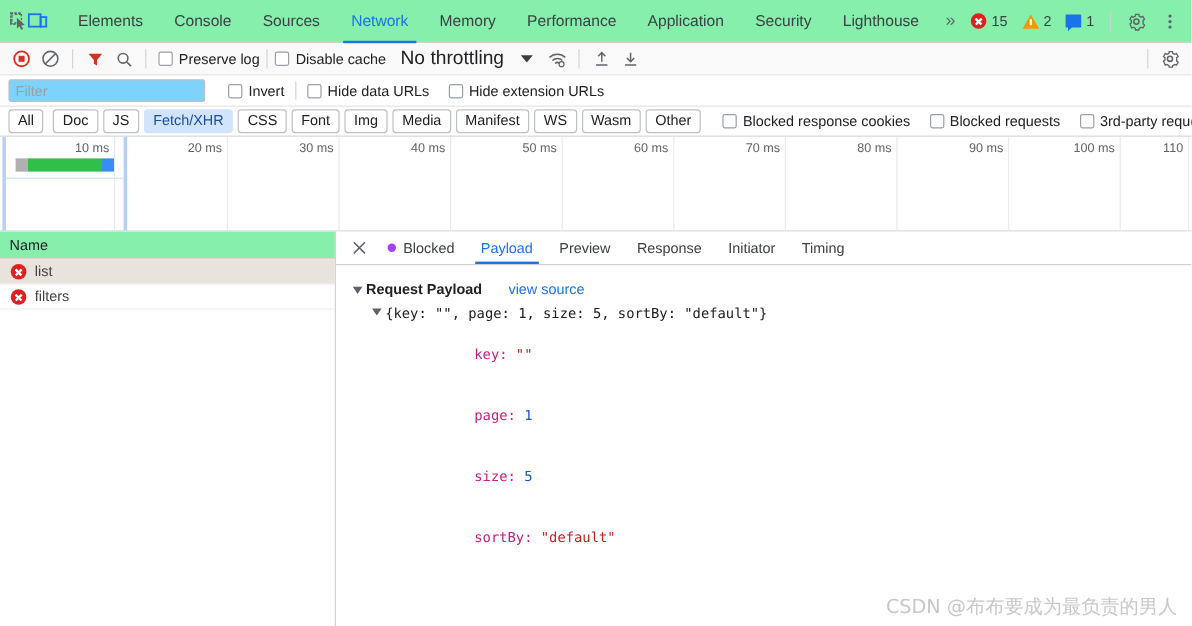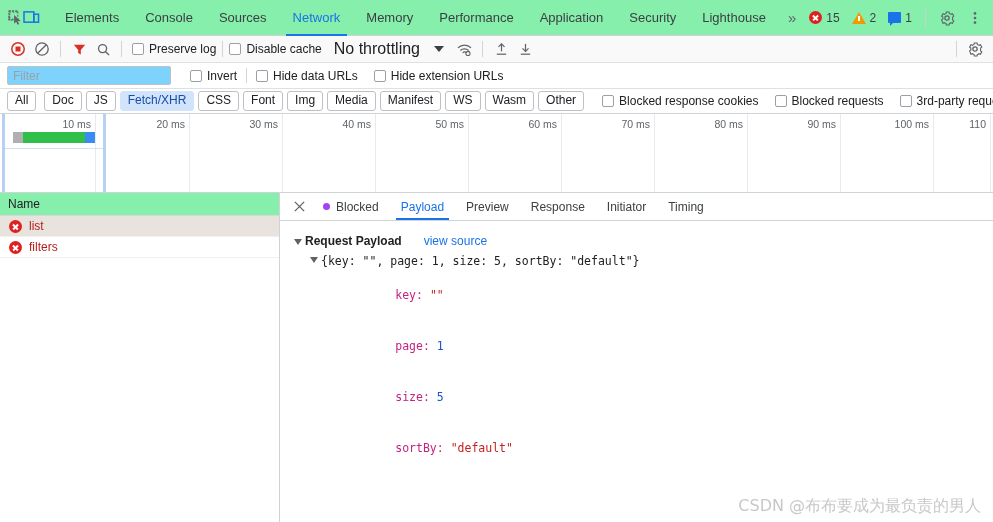"list" .rl-row .nm { color: #b91c1c -> #404040 }
